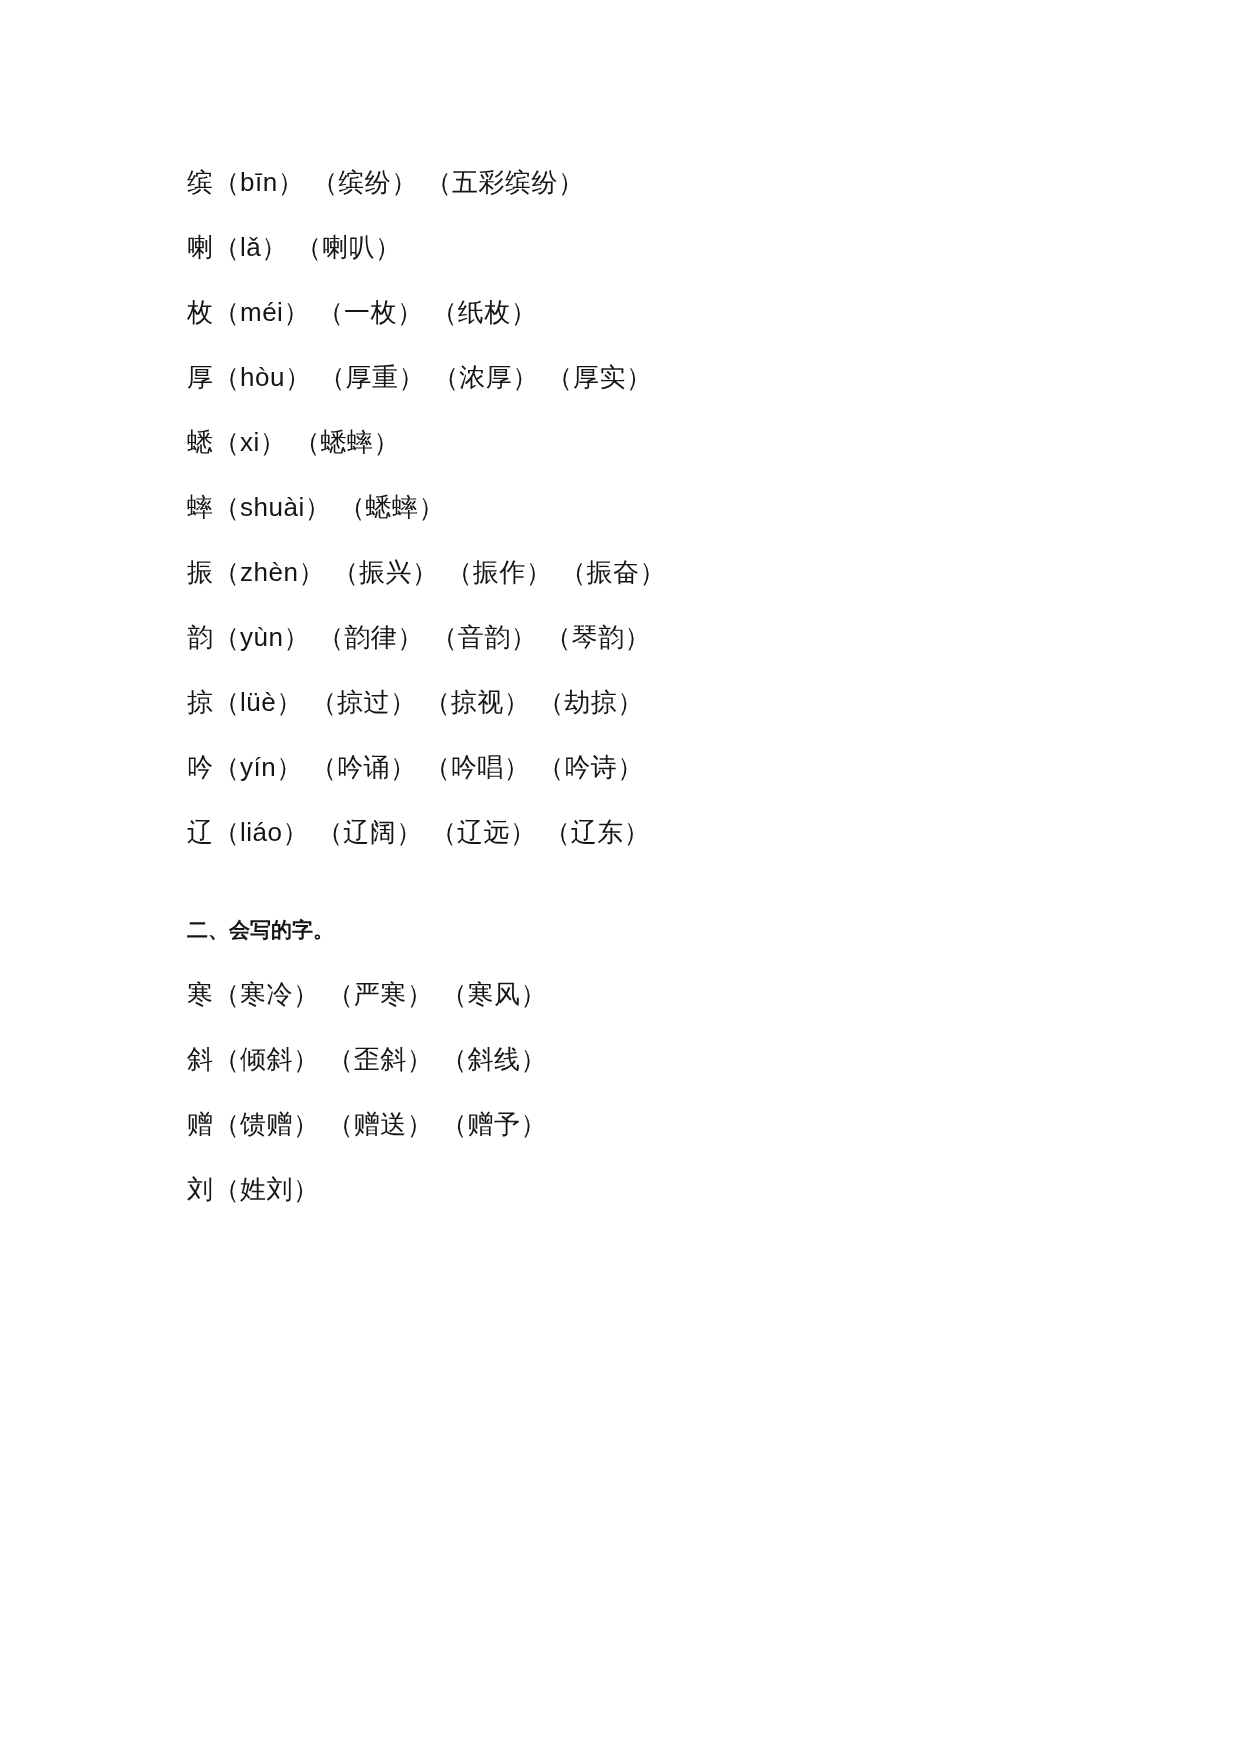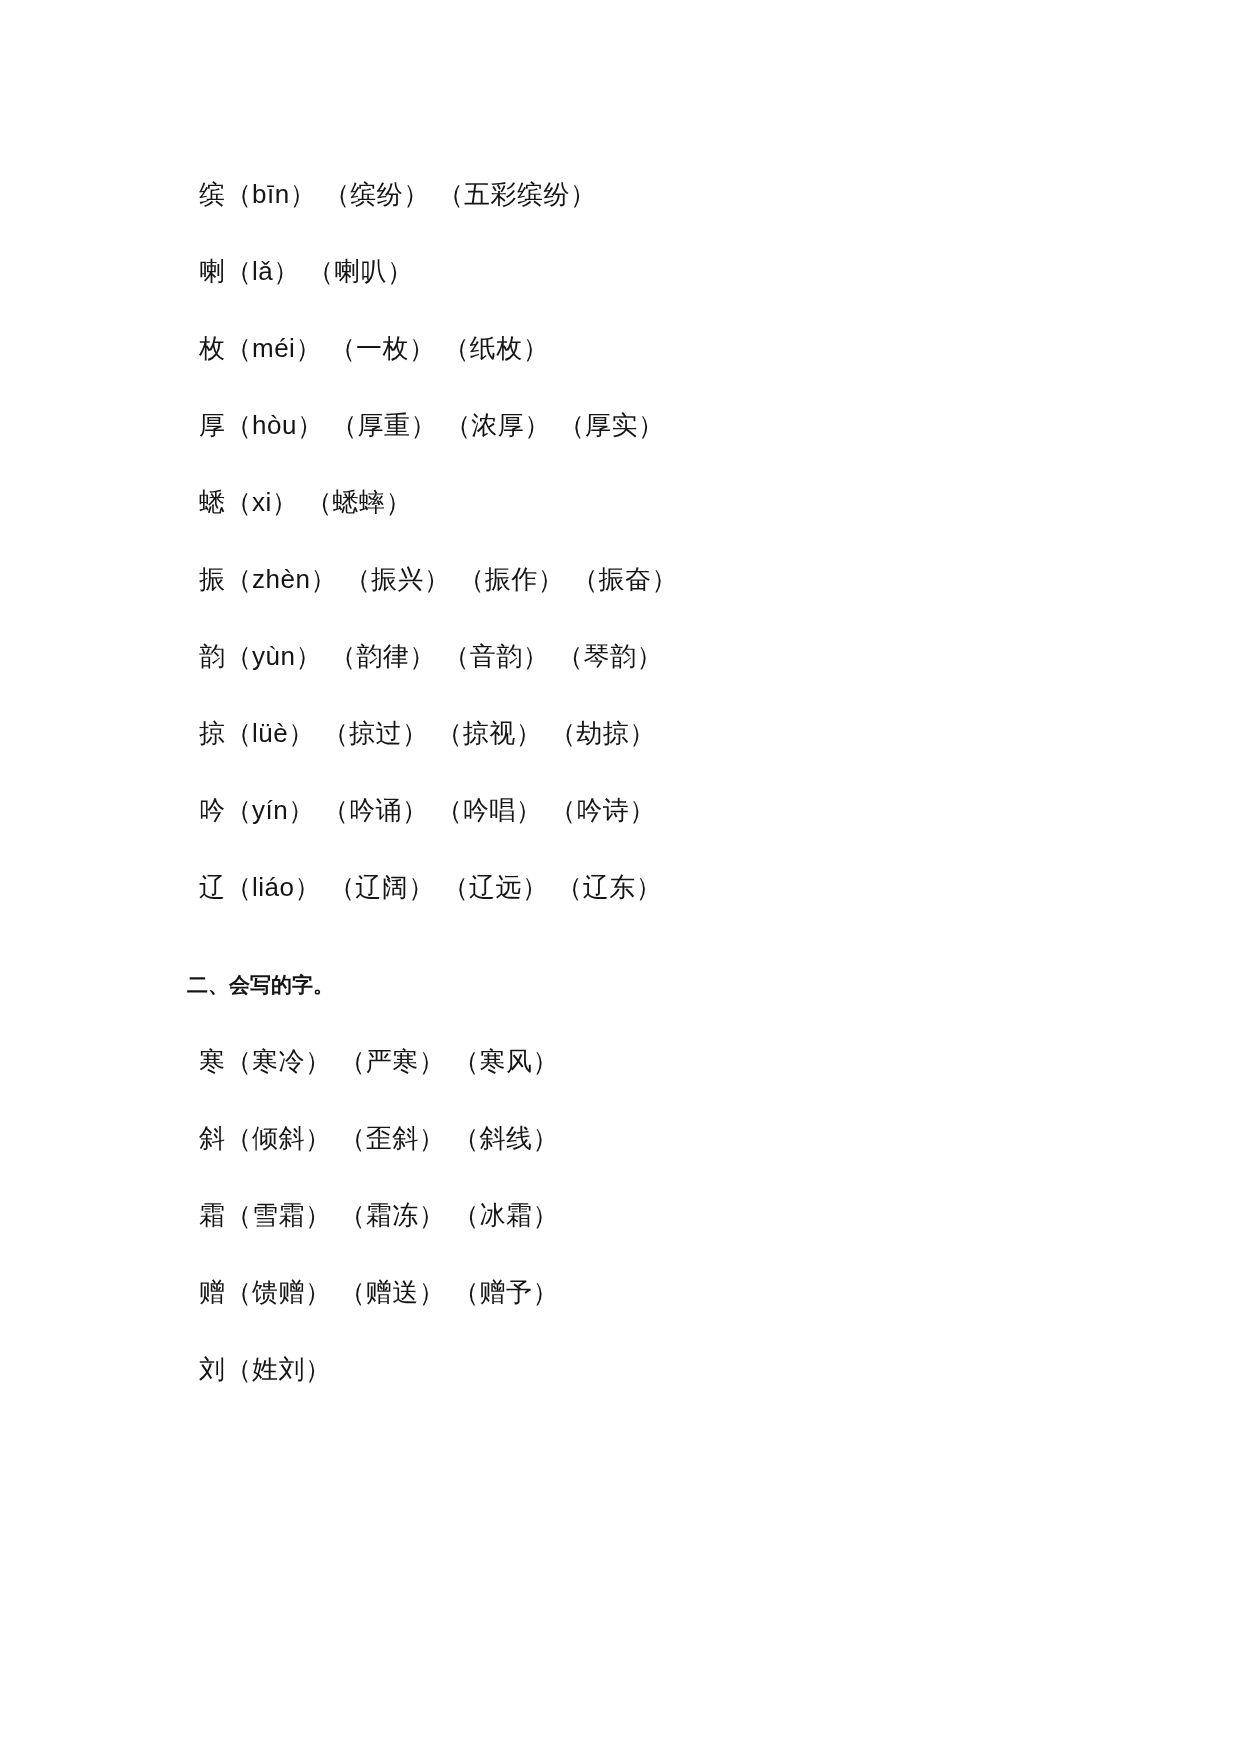"缤（bīn） （缤纷） （五彩缤纷）" .line { margin: 12px -> 0 }
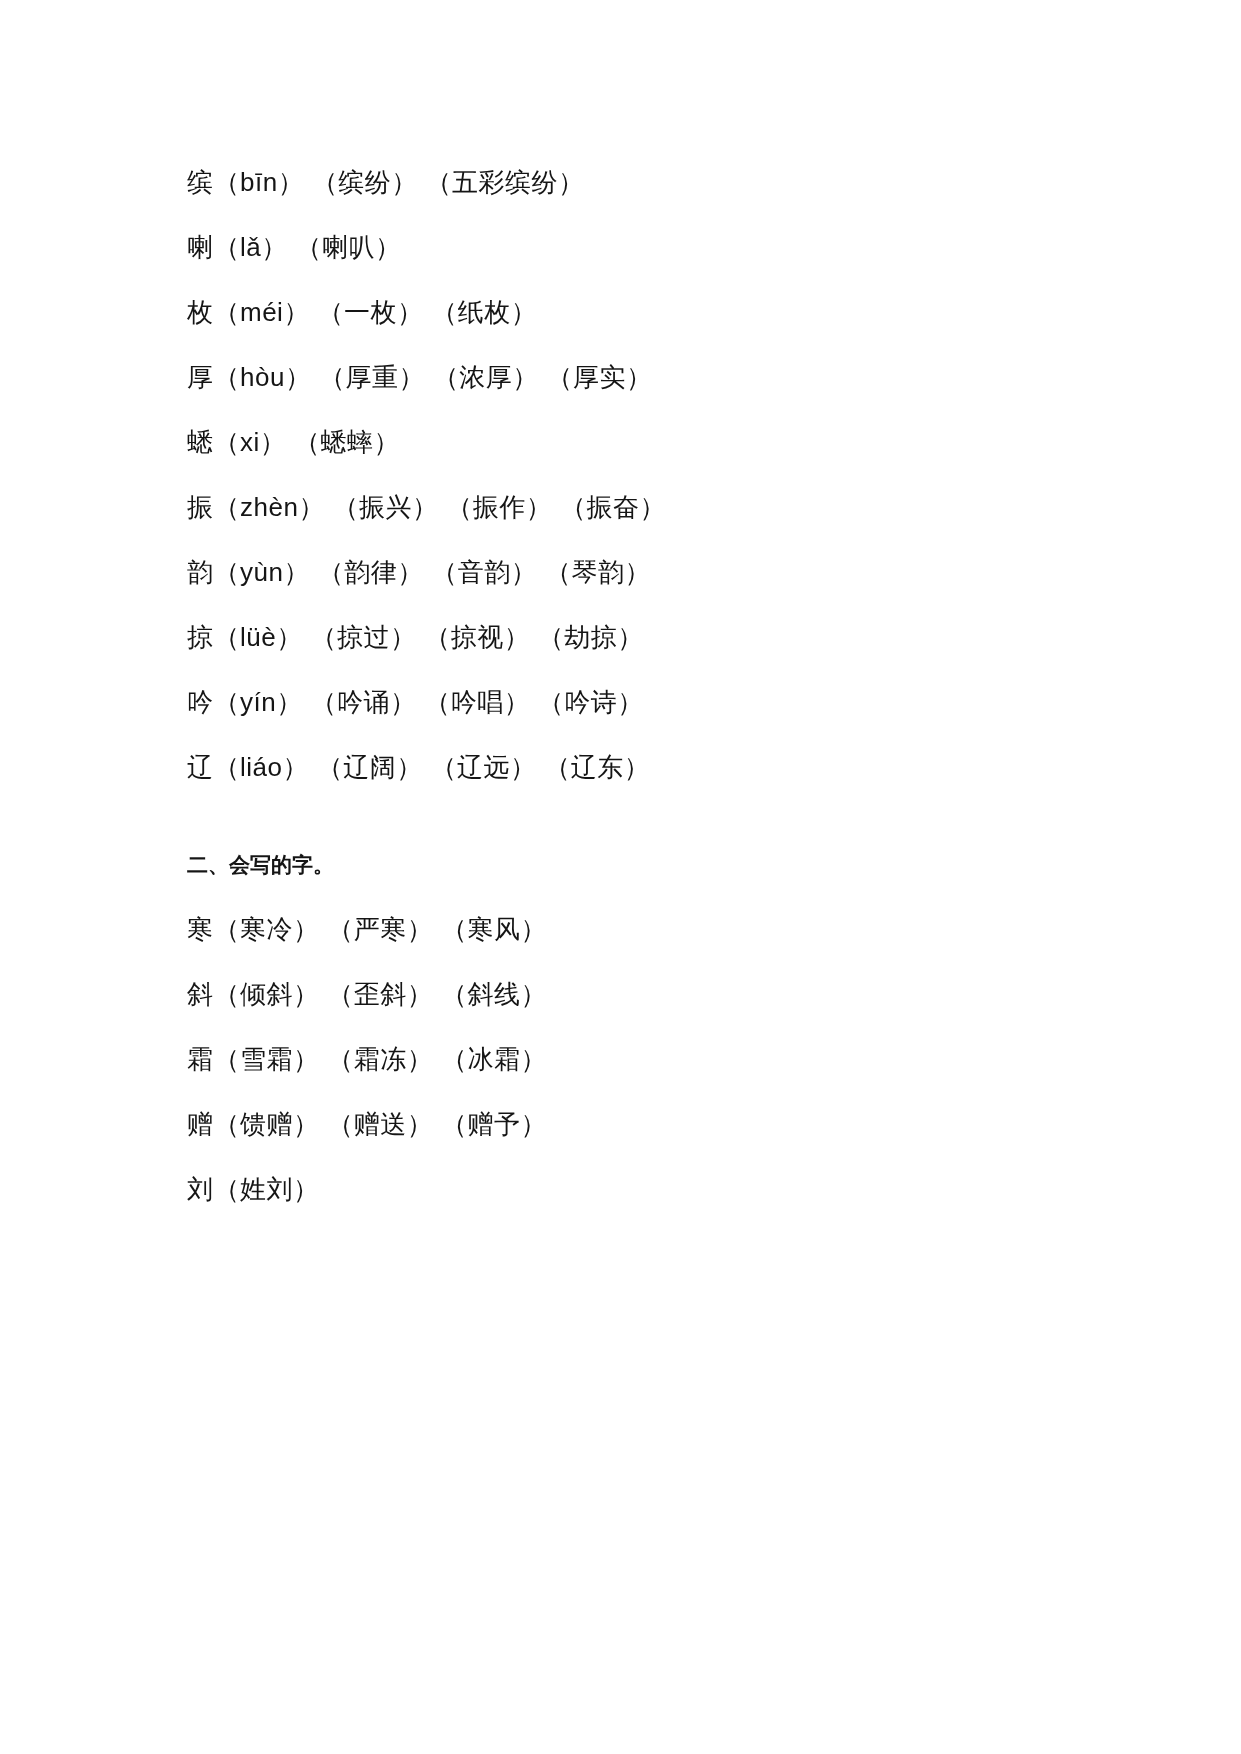"蟀（shuài） （蟋蟀）" p.line { html: none -> <p>蟀（shuài） （蟋蟀）</p> }
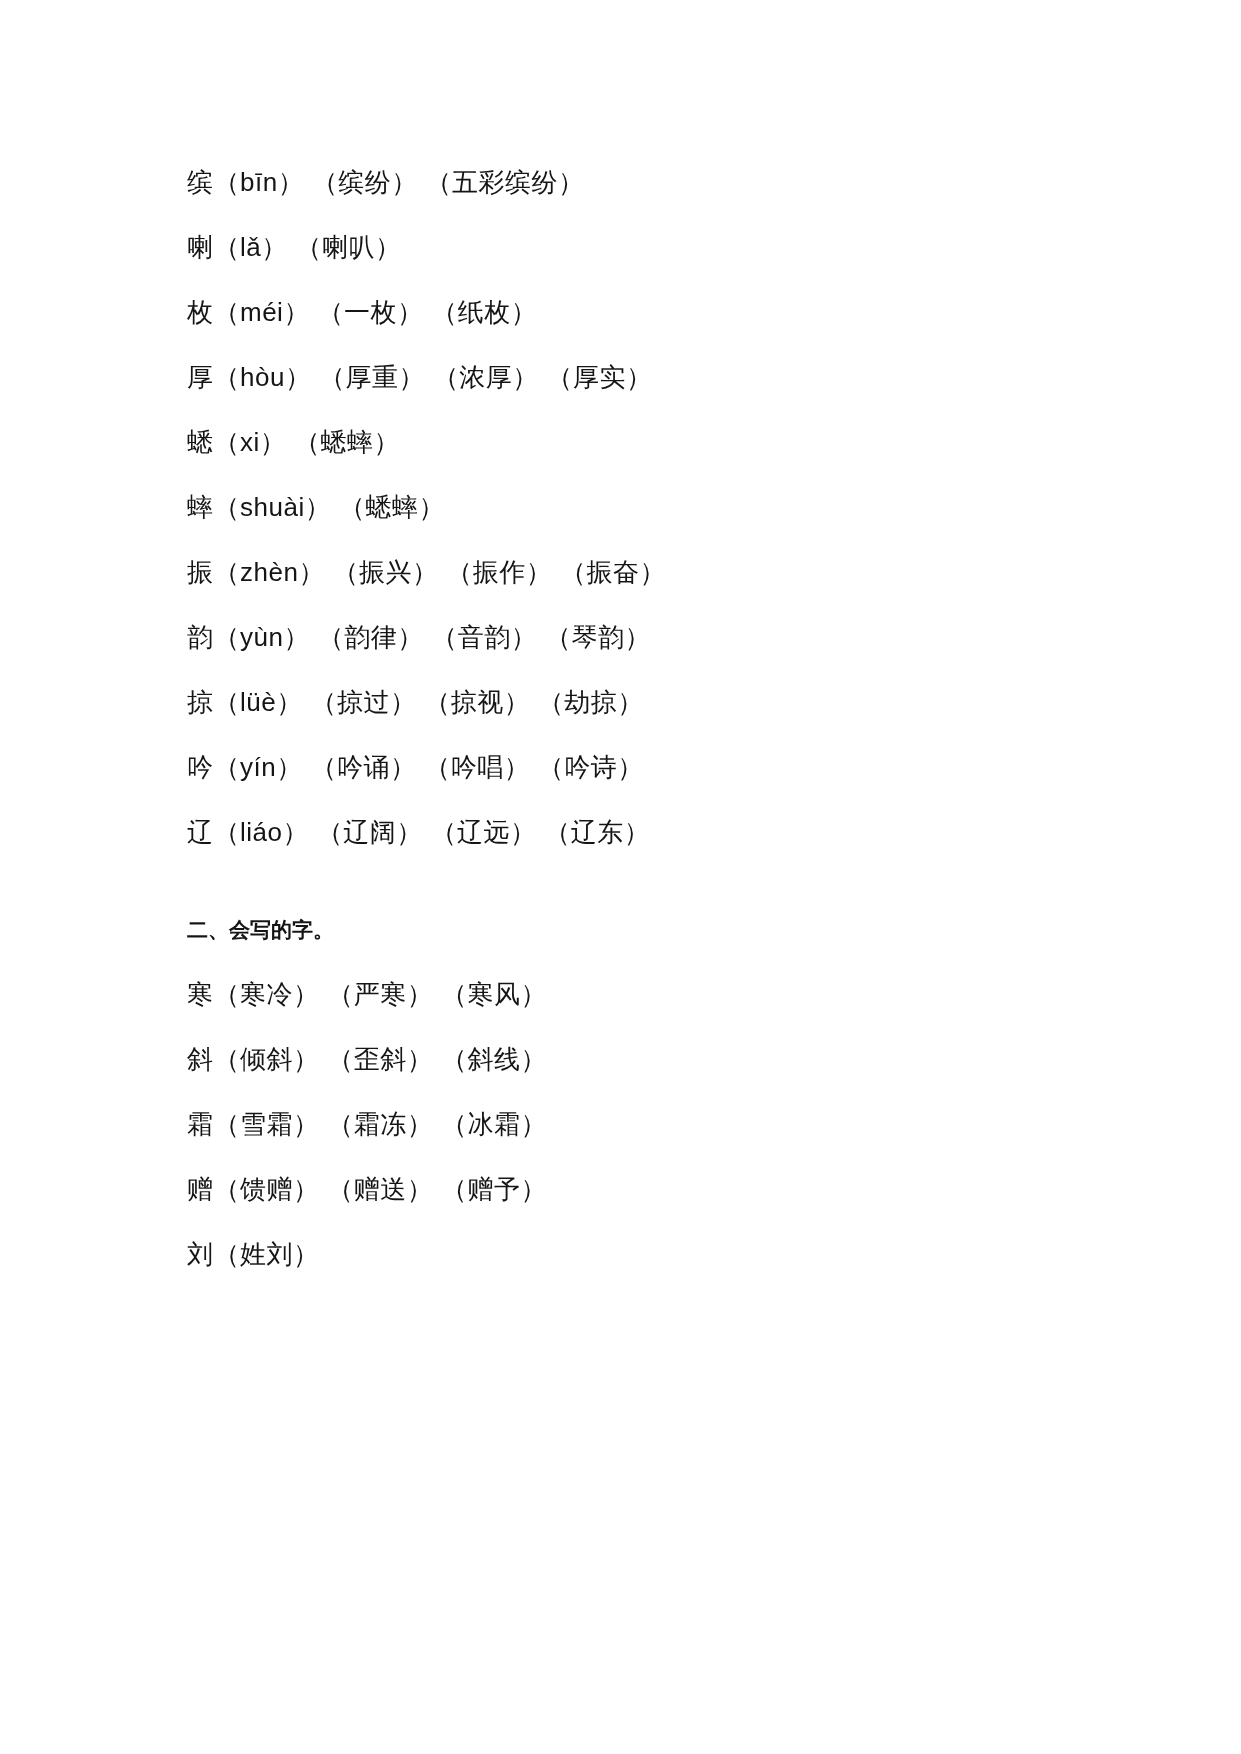"霜（雪霜） （霜冻） （冰霜）" p.line { html: <p>霜（雪霜） （霜冻） （冰霜）</p> -> none }
